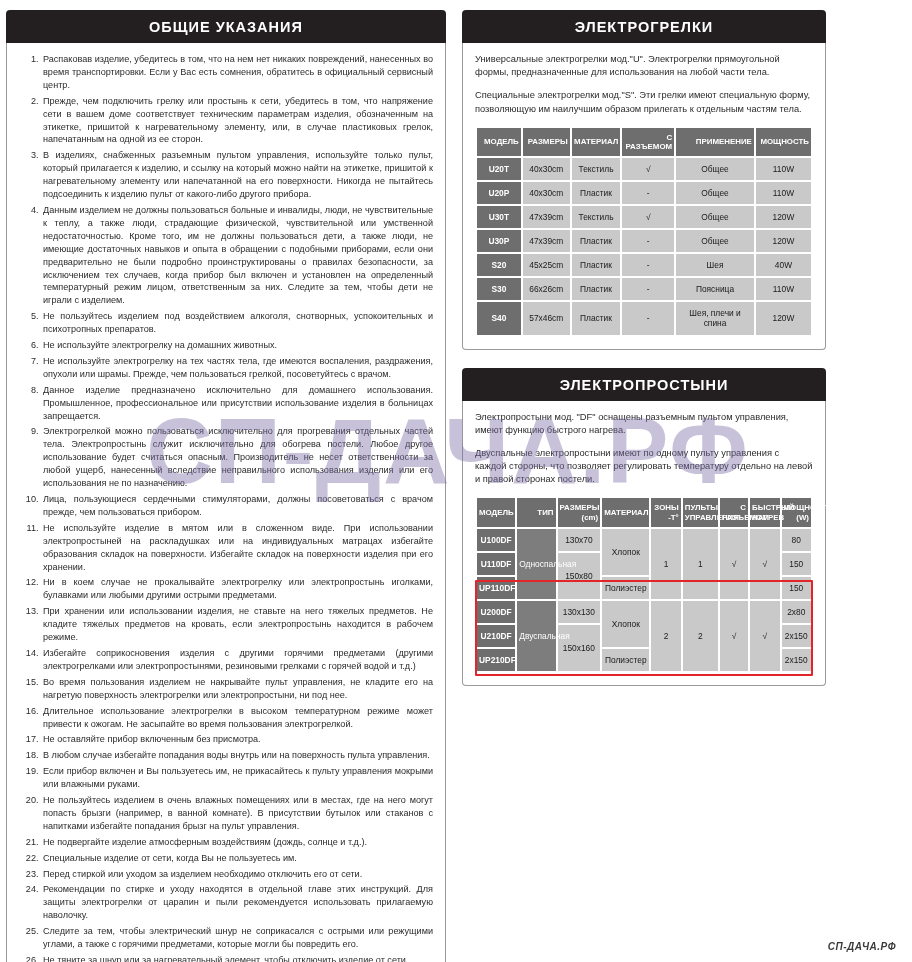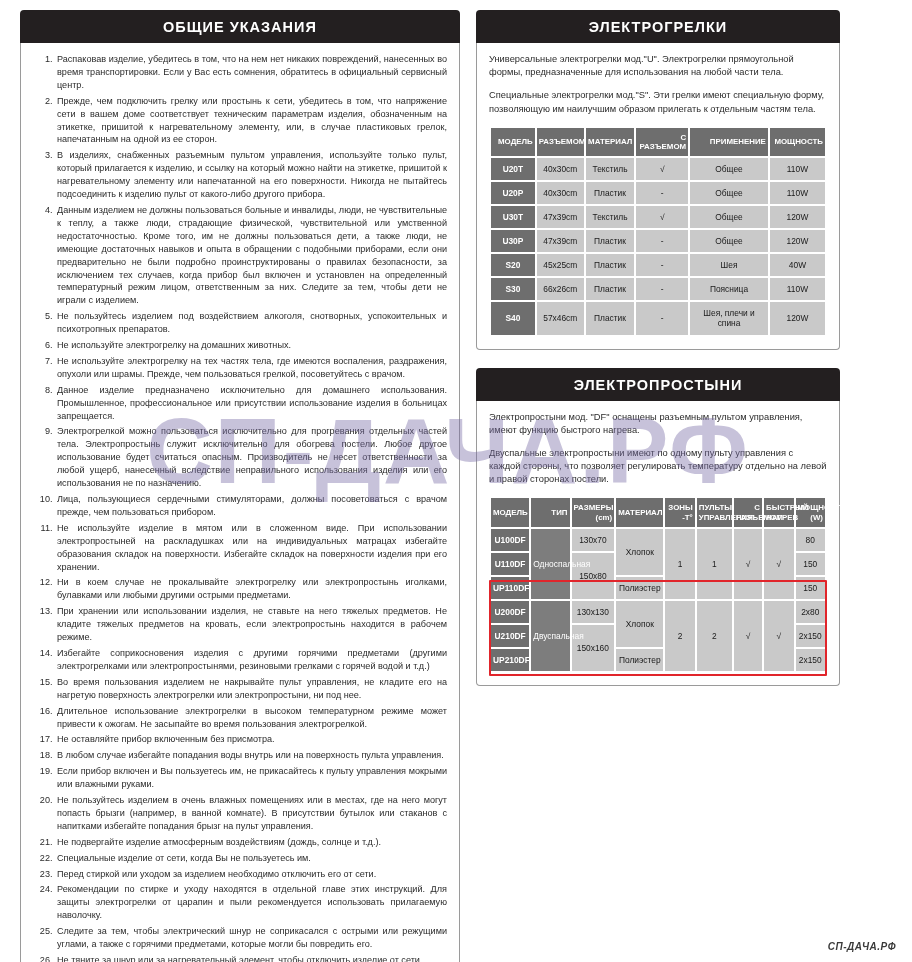"ОБЩИЕ УКАЗАНИЯ" .page { padding: 10px 20px -> 10px 6px }
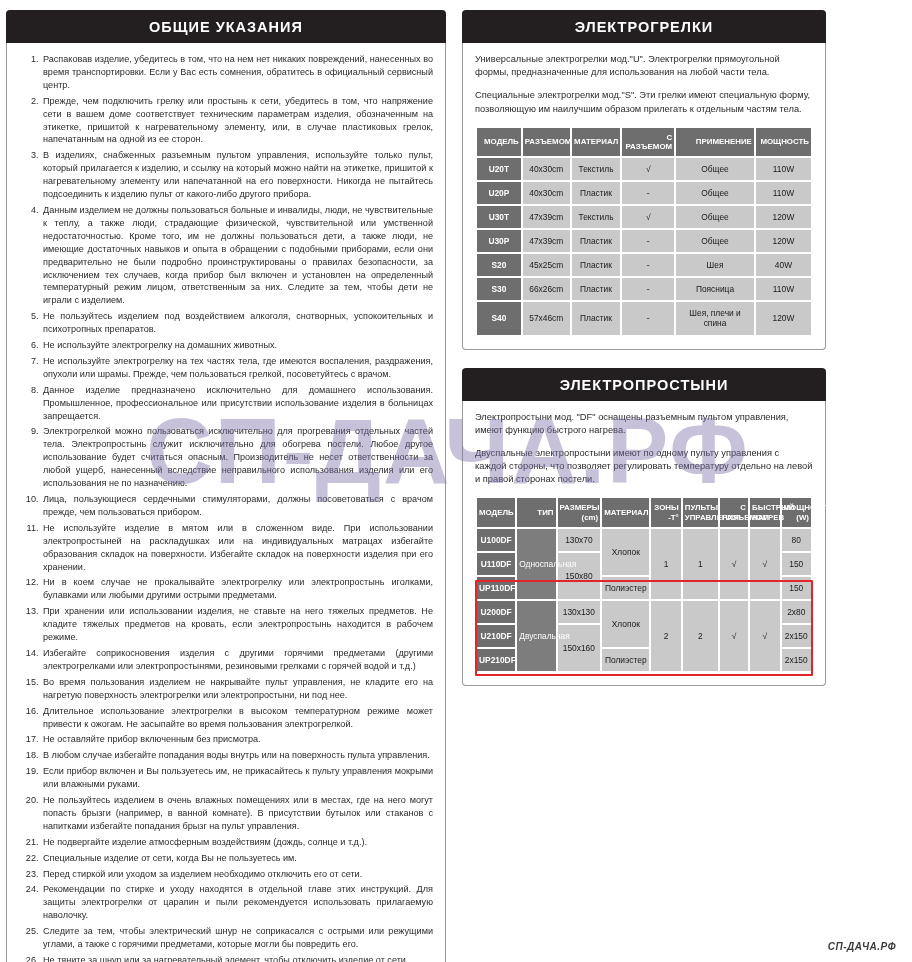"РАЗЪЕМОМ" th { text: РАЗЪЕМОМ -> РАЗМЕРЫ }
